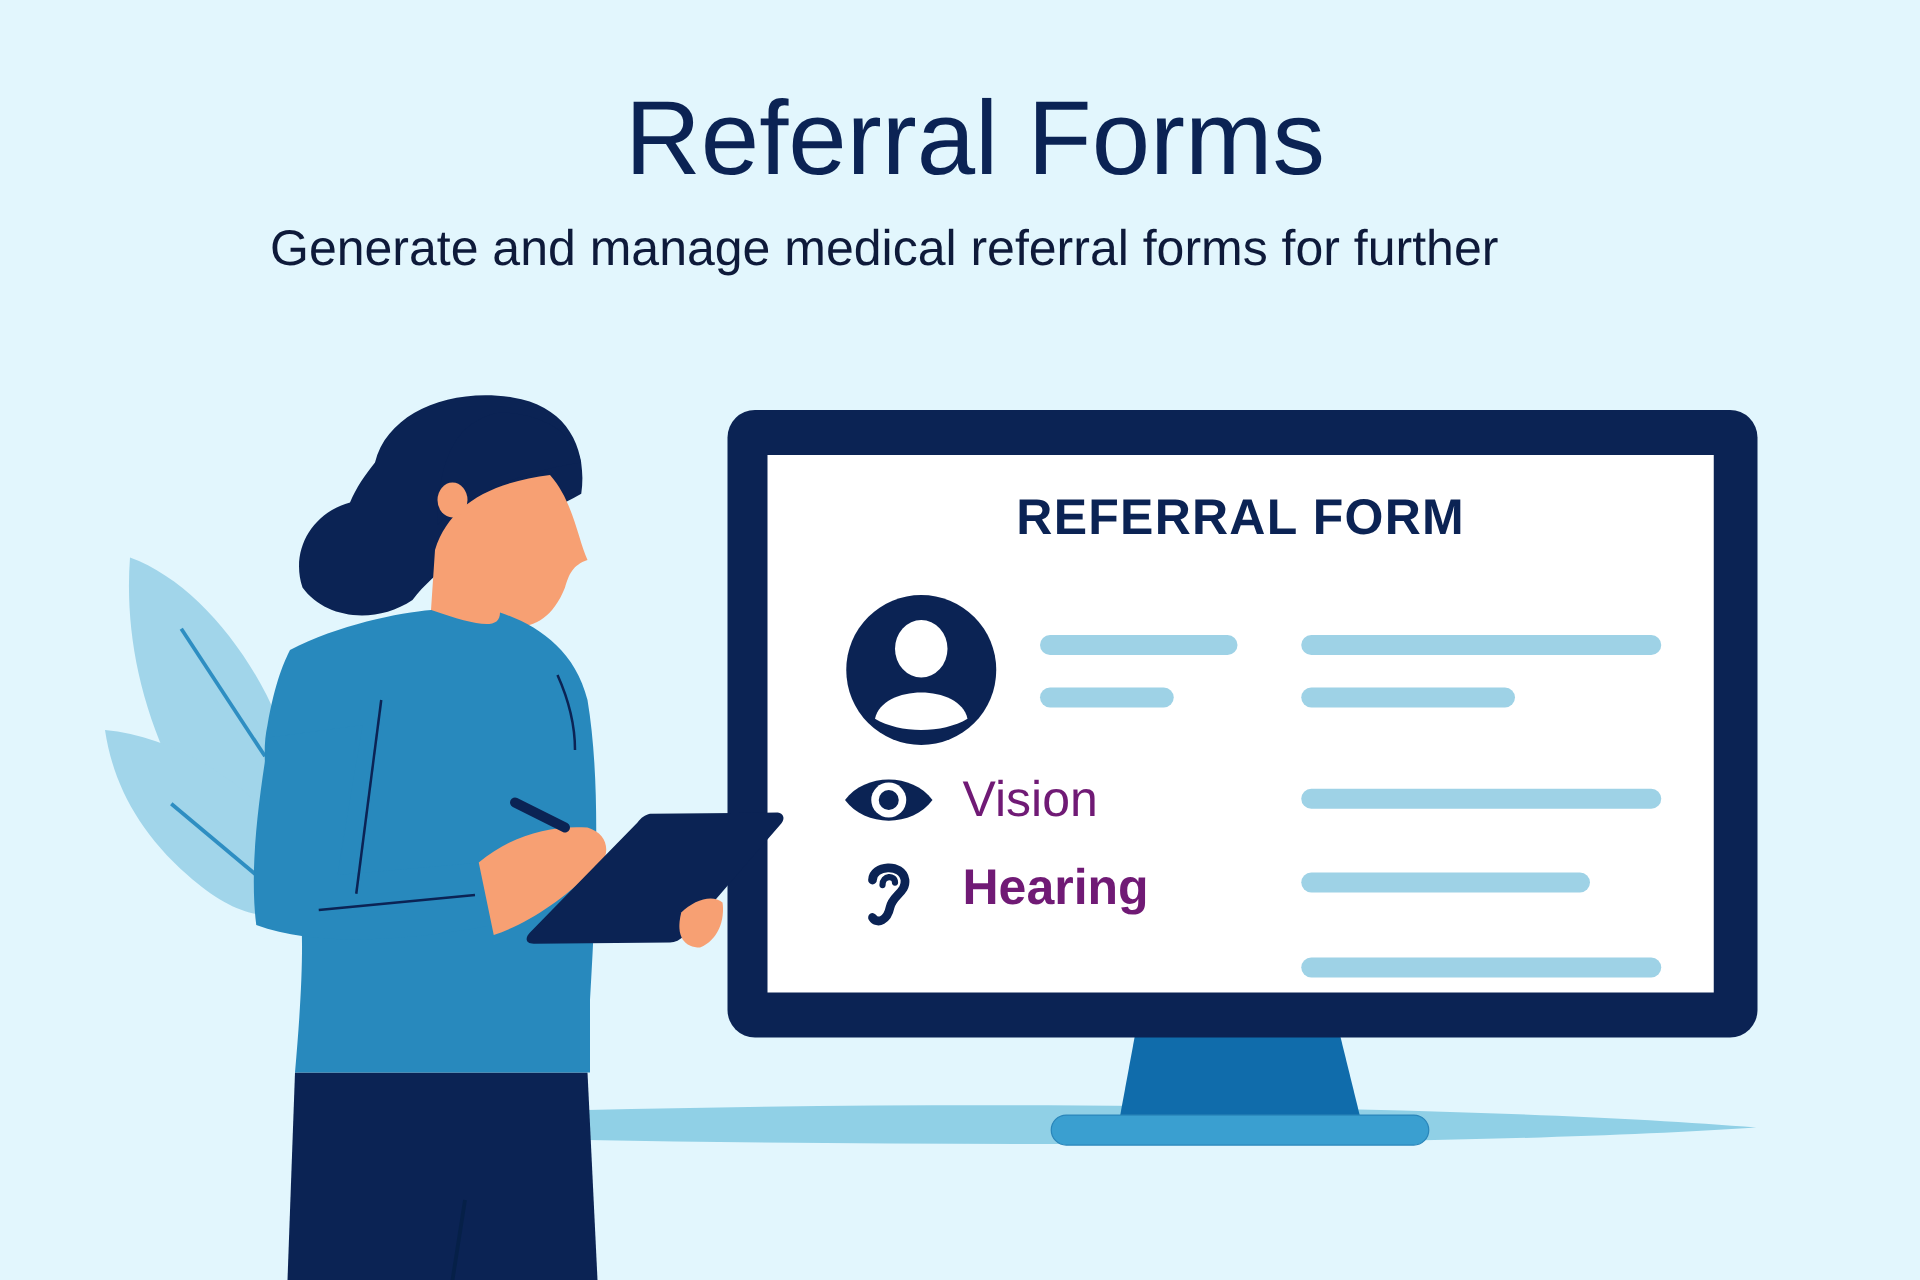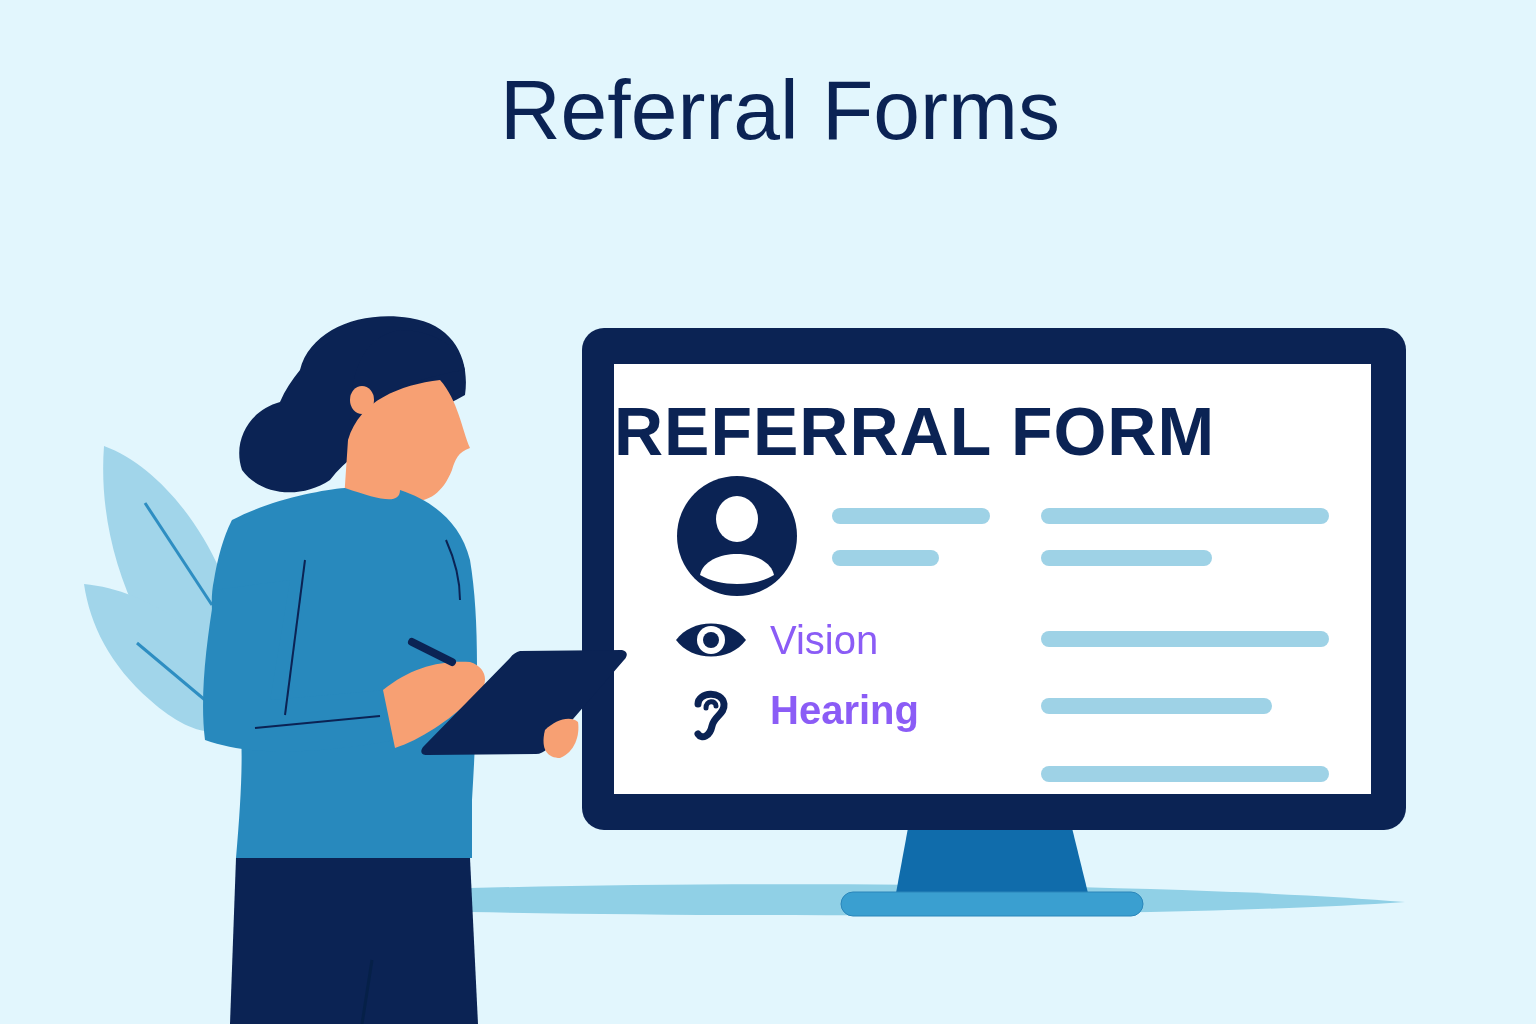"Generate and manage medical referral" div { html: none -> <div>Generate and manage medical referral forms for further</div> }
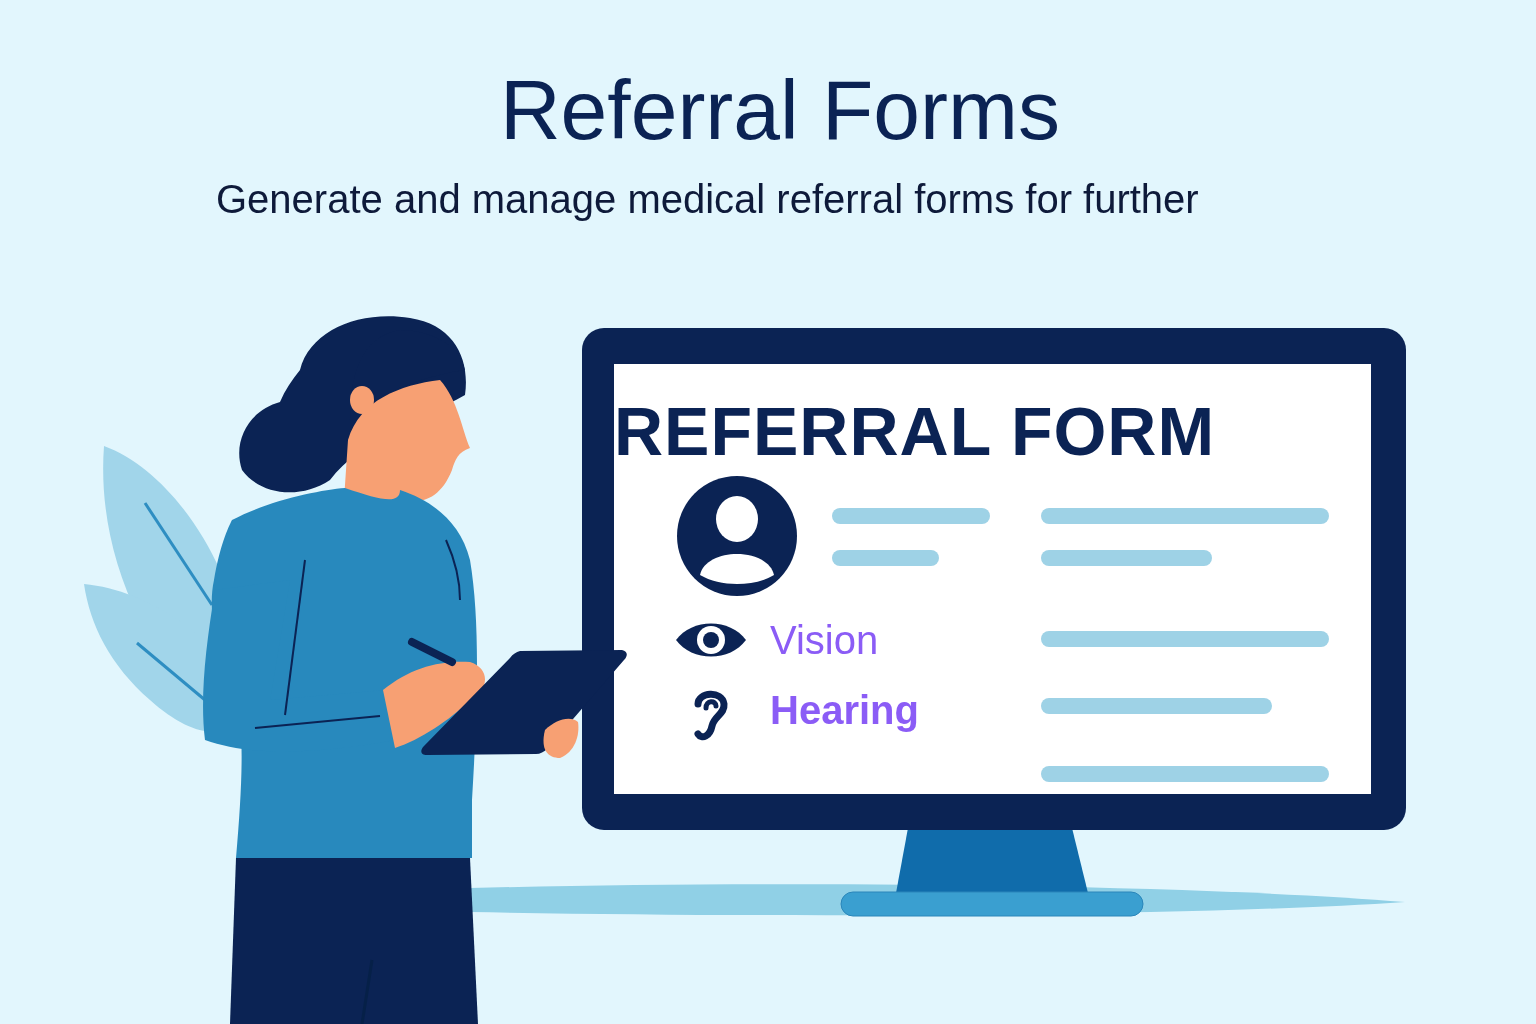"REFERRAL FORM" .form-title { font-size: 68px -> 40px; text-align: left -> center }
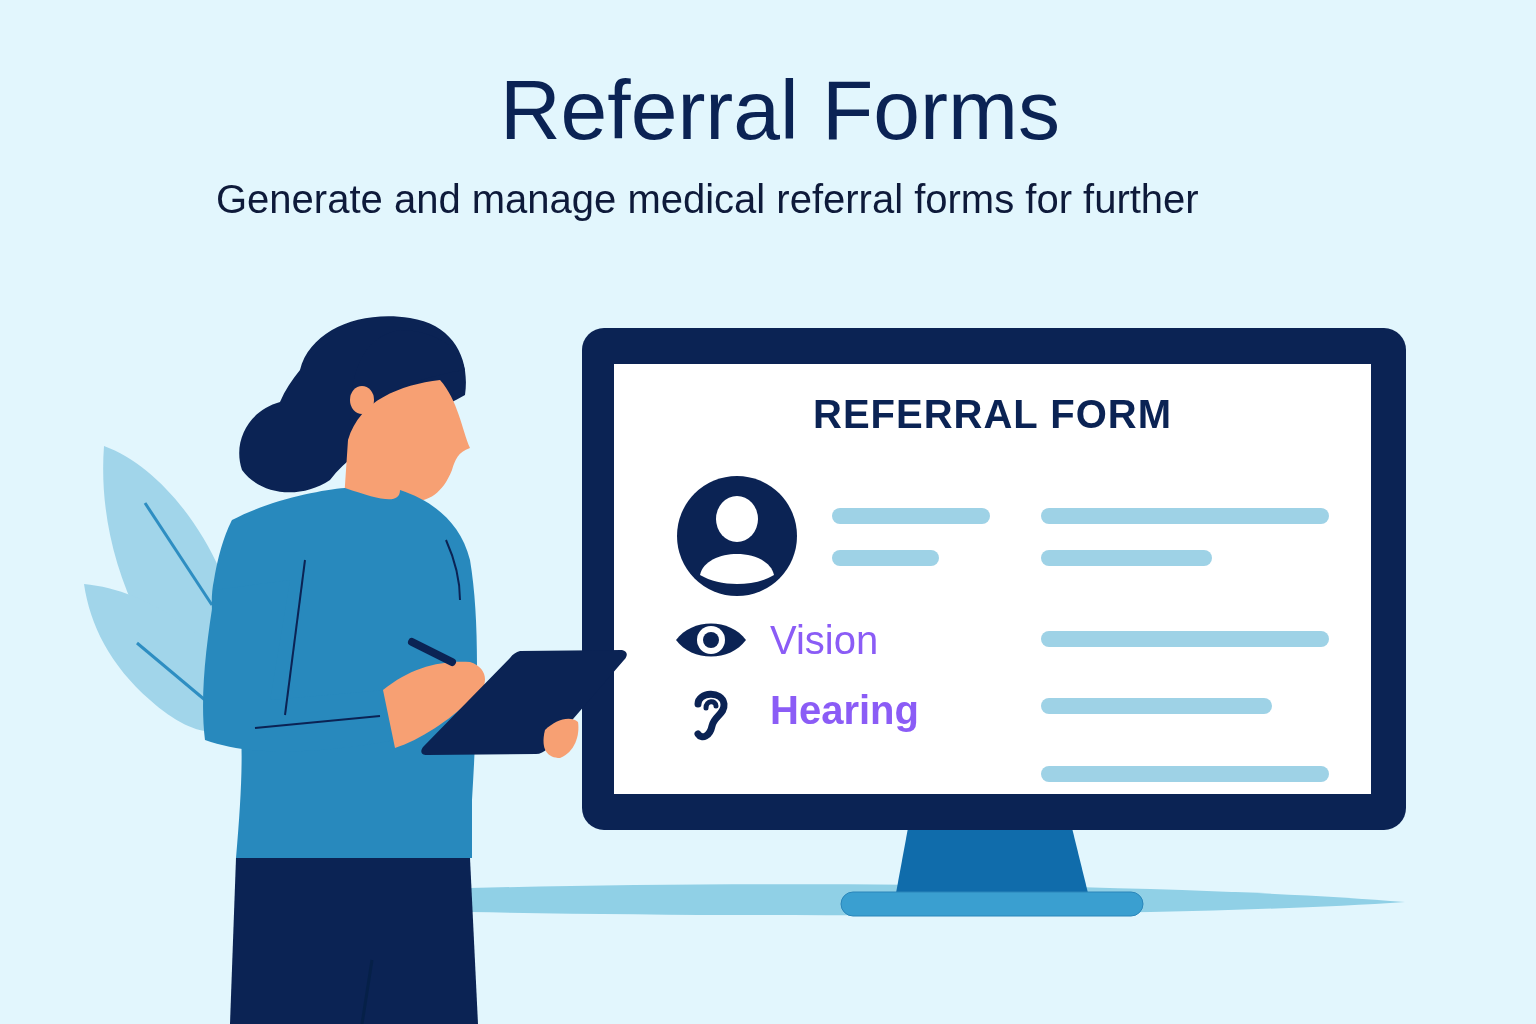"Vision" .label { color: #8b5cf6 -> #701a75 }
